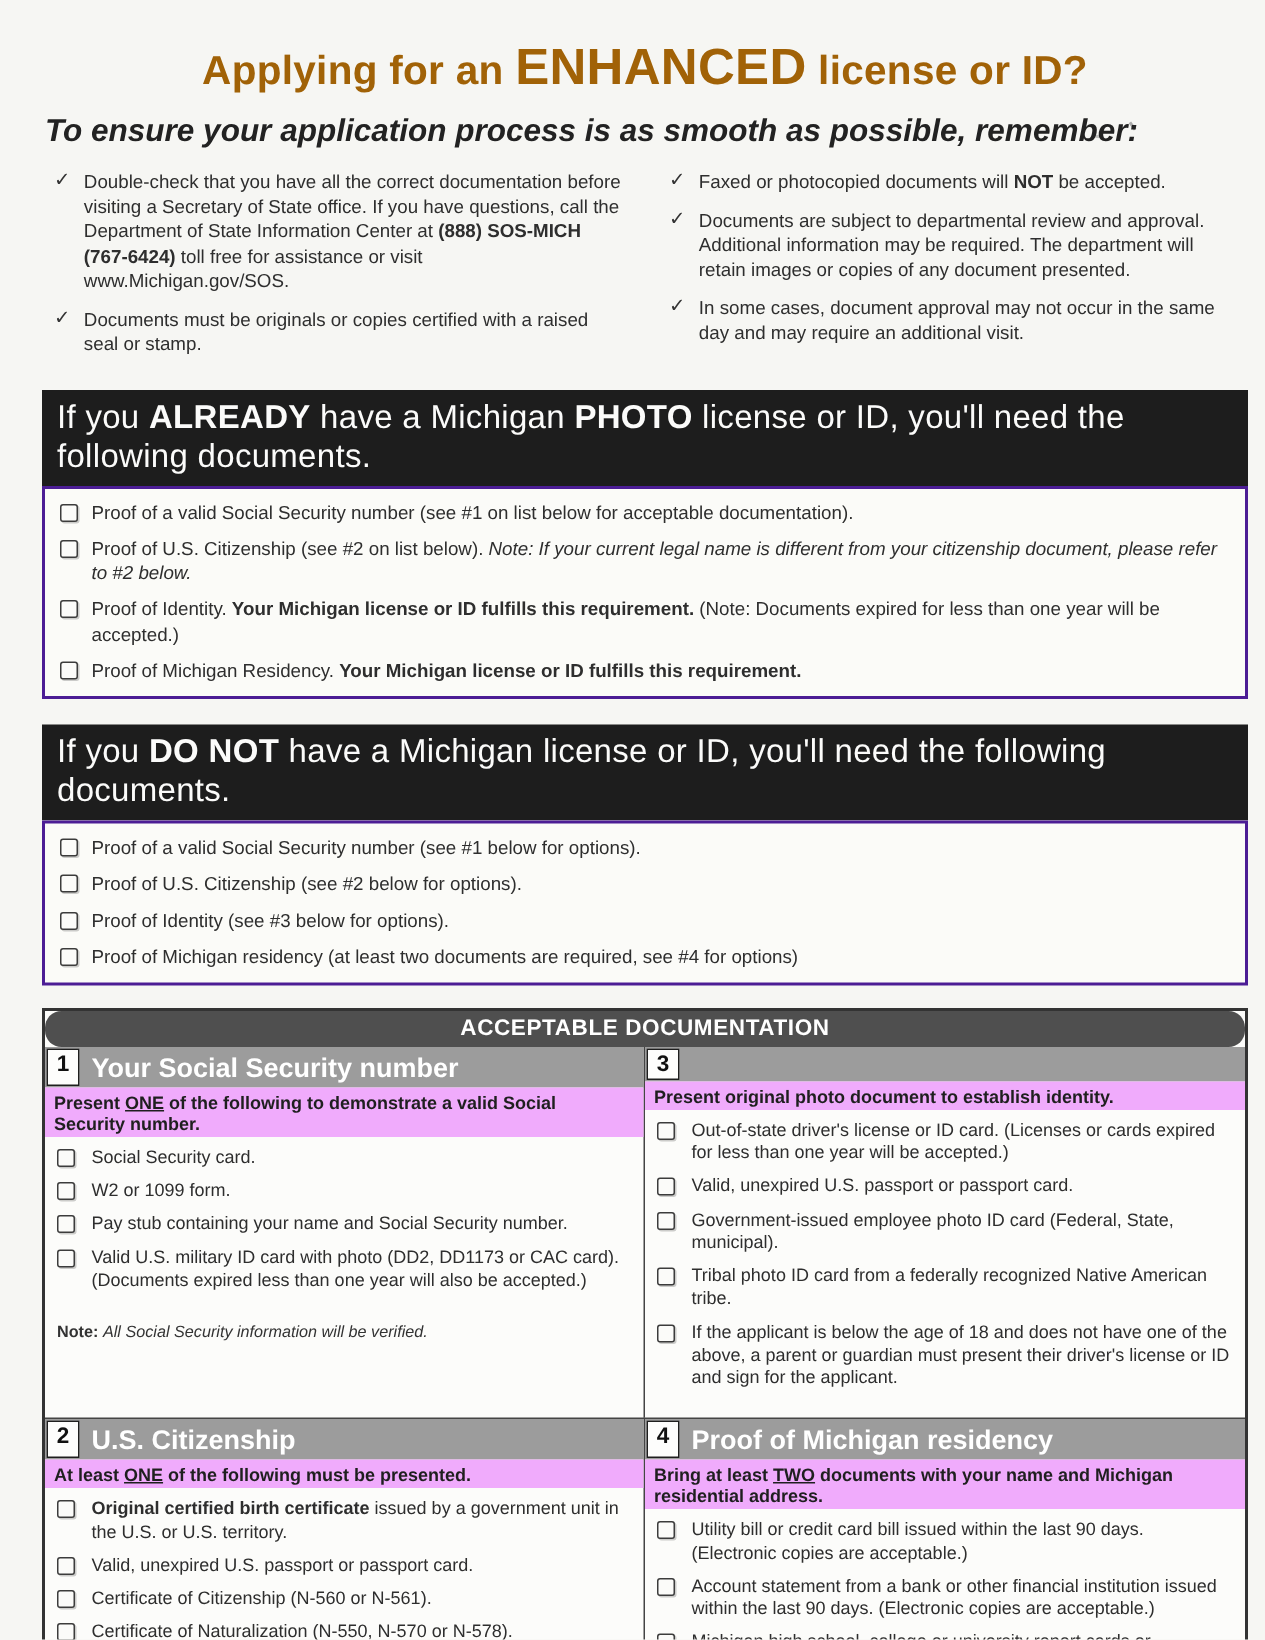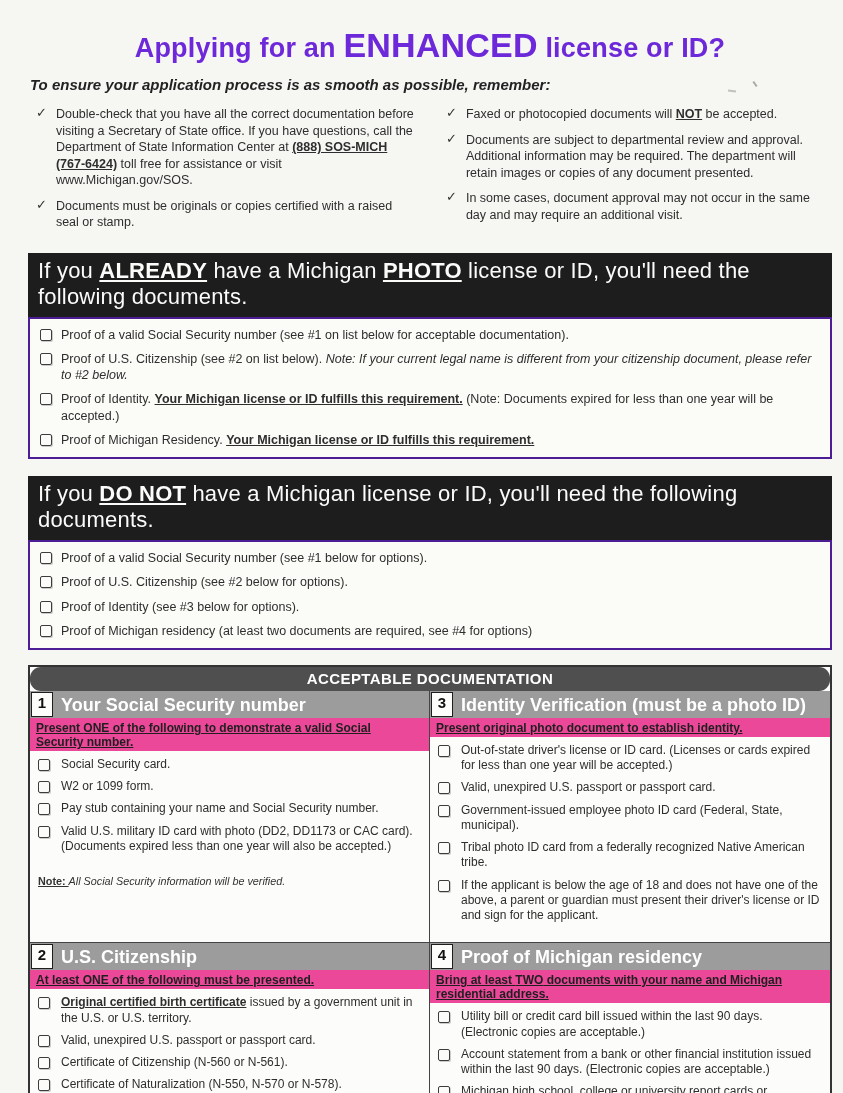"Applying for an ENHANCED license" .title { color: #6d28d9 -> #a16207 }
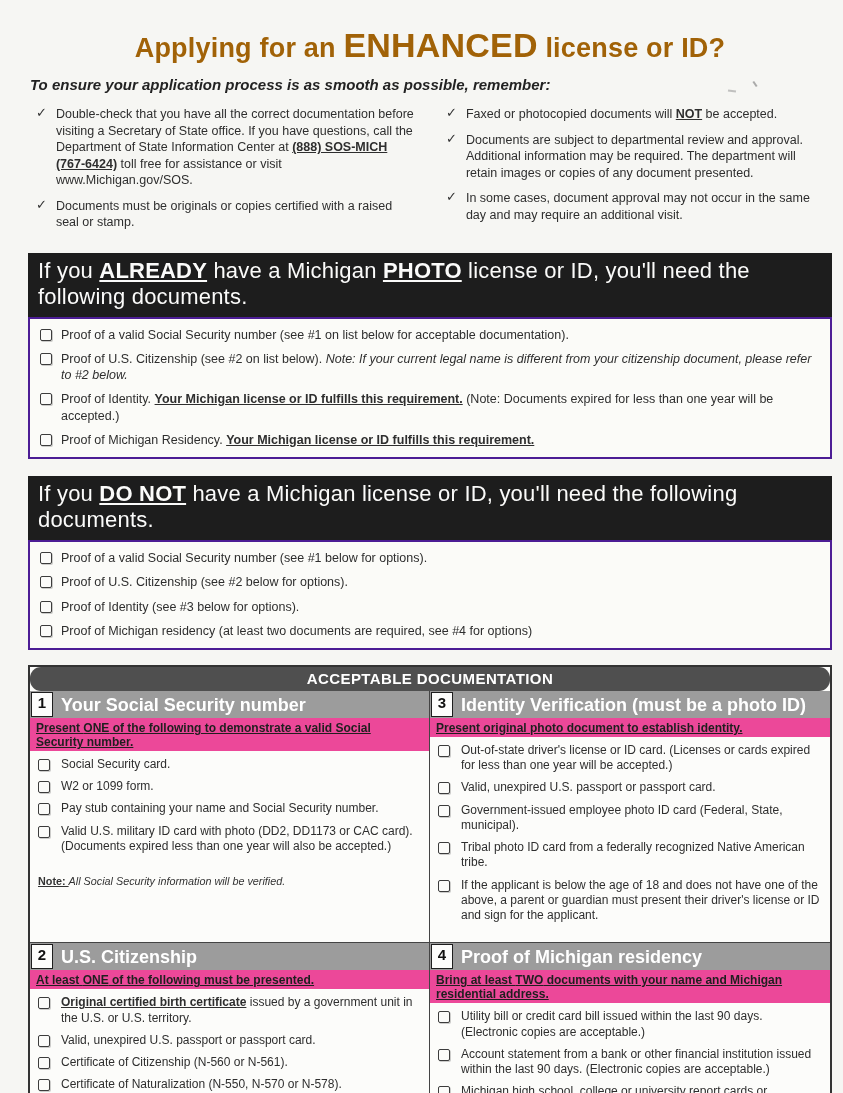"To ensure your application process" .subtitle { font-size: 15px -> 21px }
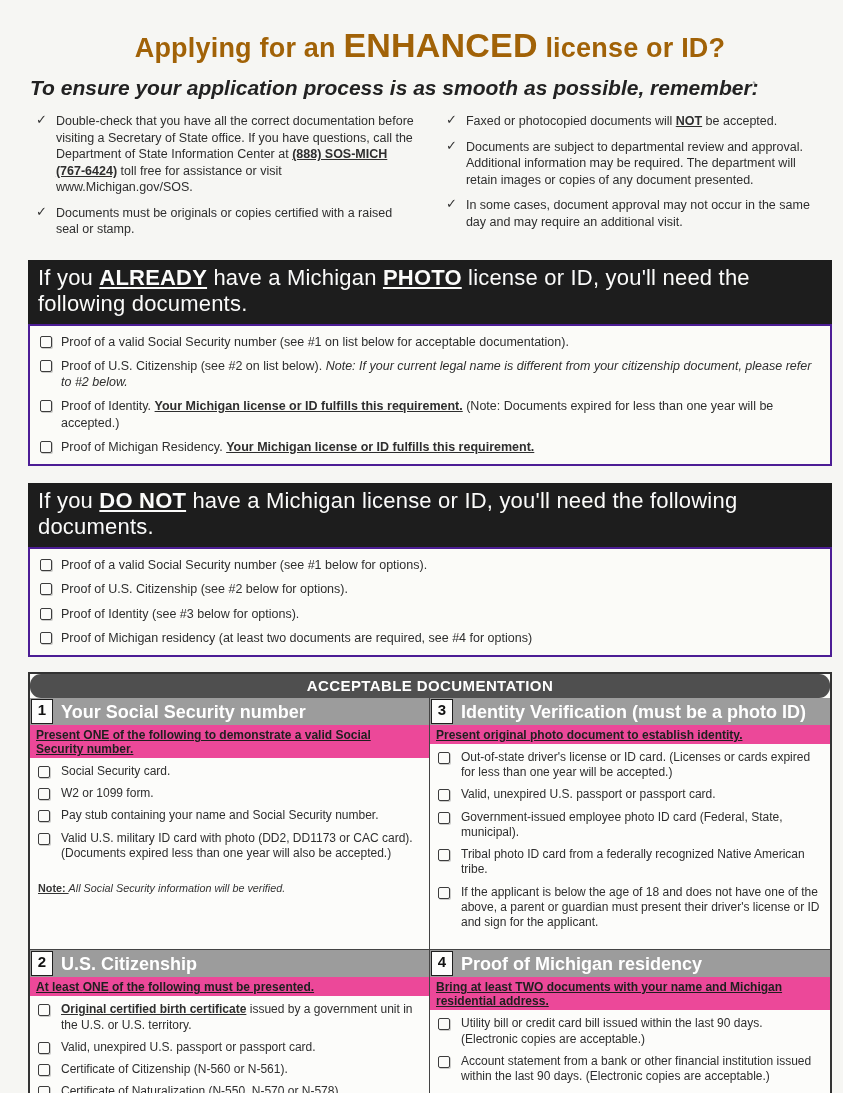"NOT" .rb { text-decoration: underline -> none }
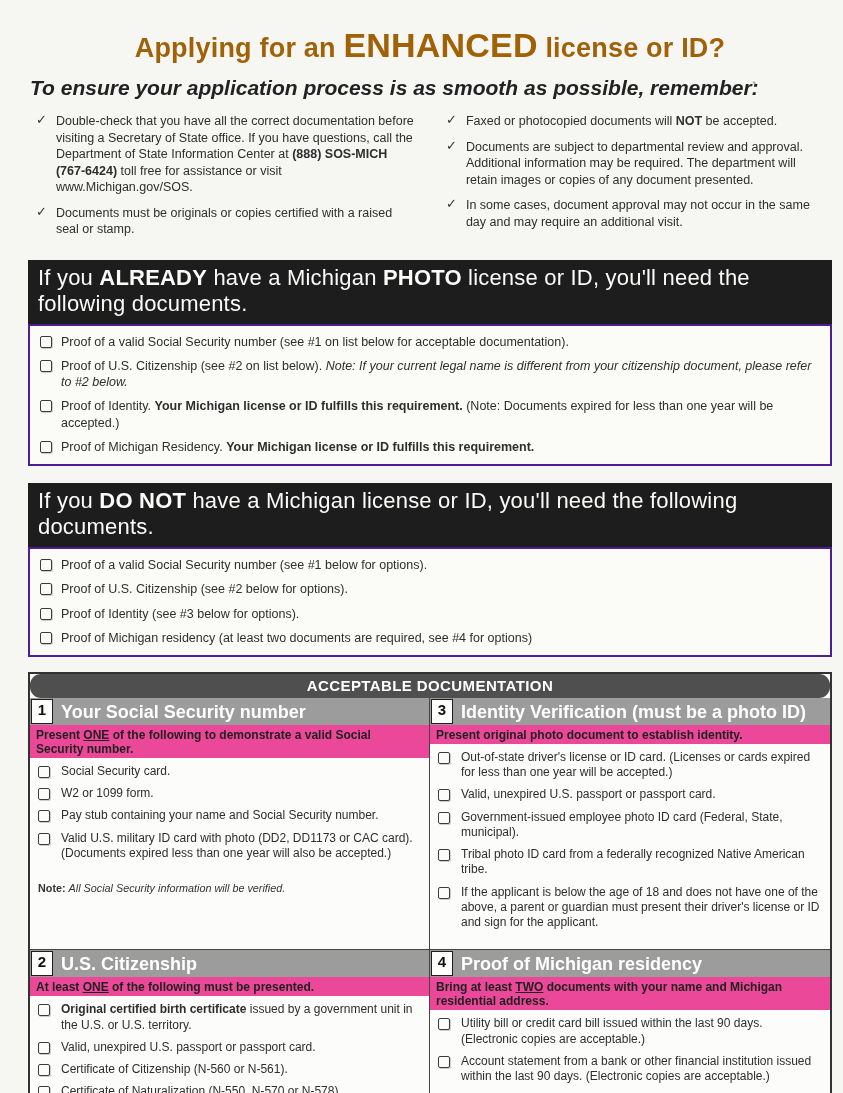"Identity Verification (must be a" span.sec-title { html: <span>Identity Verification (must be a photo ID)</span> -> none }
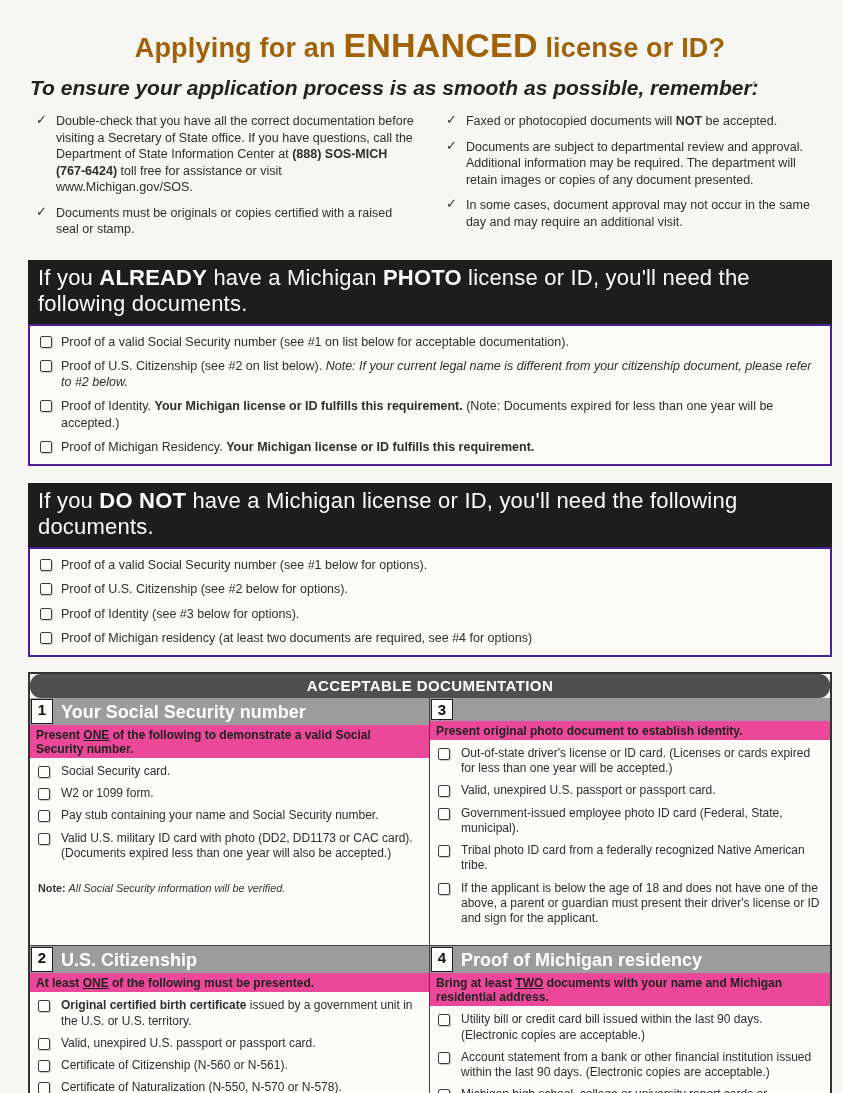"Present ONE of the following" .sec-intro { background: #ec4899 -> #f0abfc }
